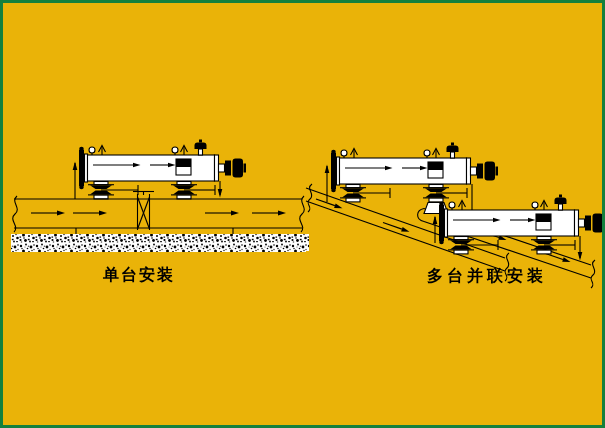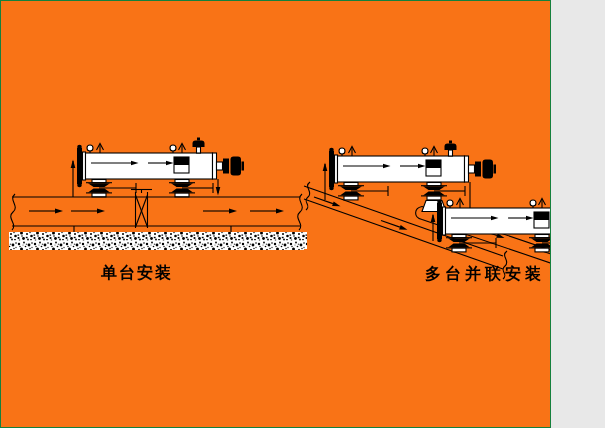"单台安装" .page { background: #f97316 -> #eab308; border: 1px solid #15803d -> 3px solid #15803d; width: 551px -> 605px }
